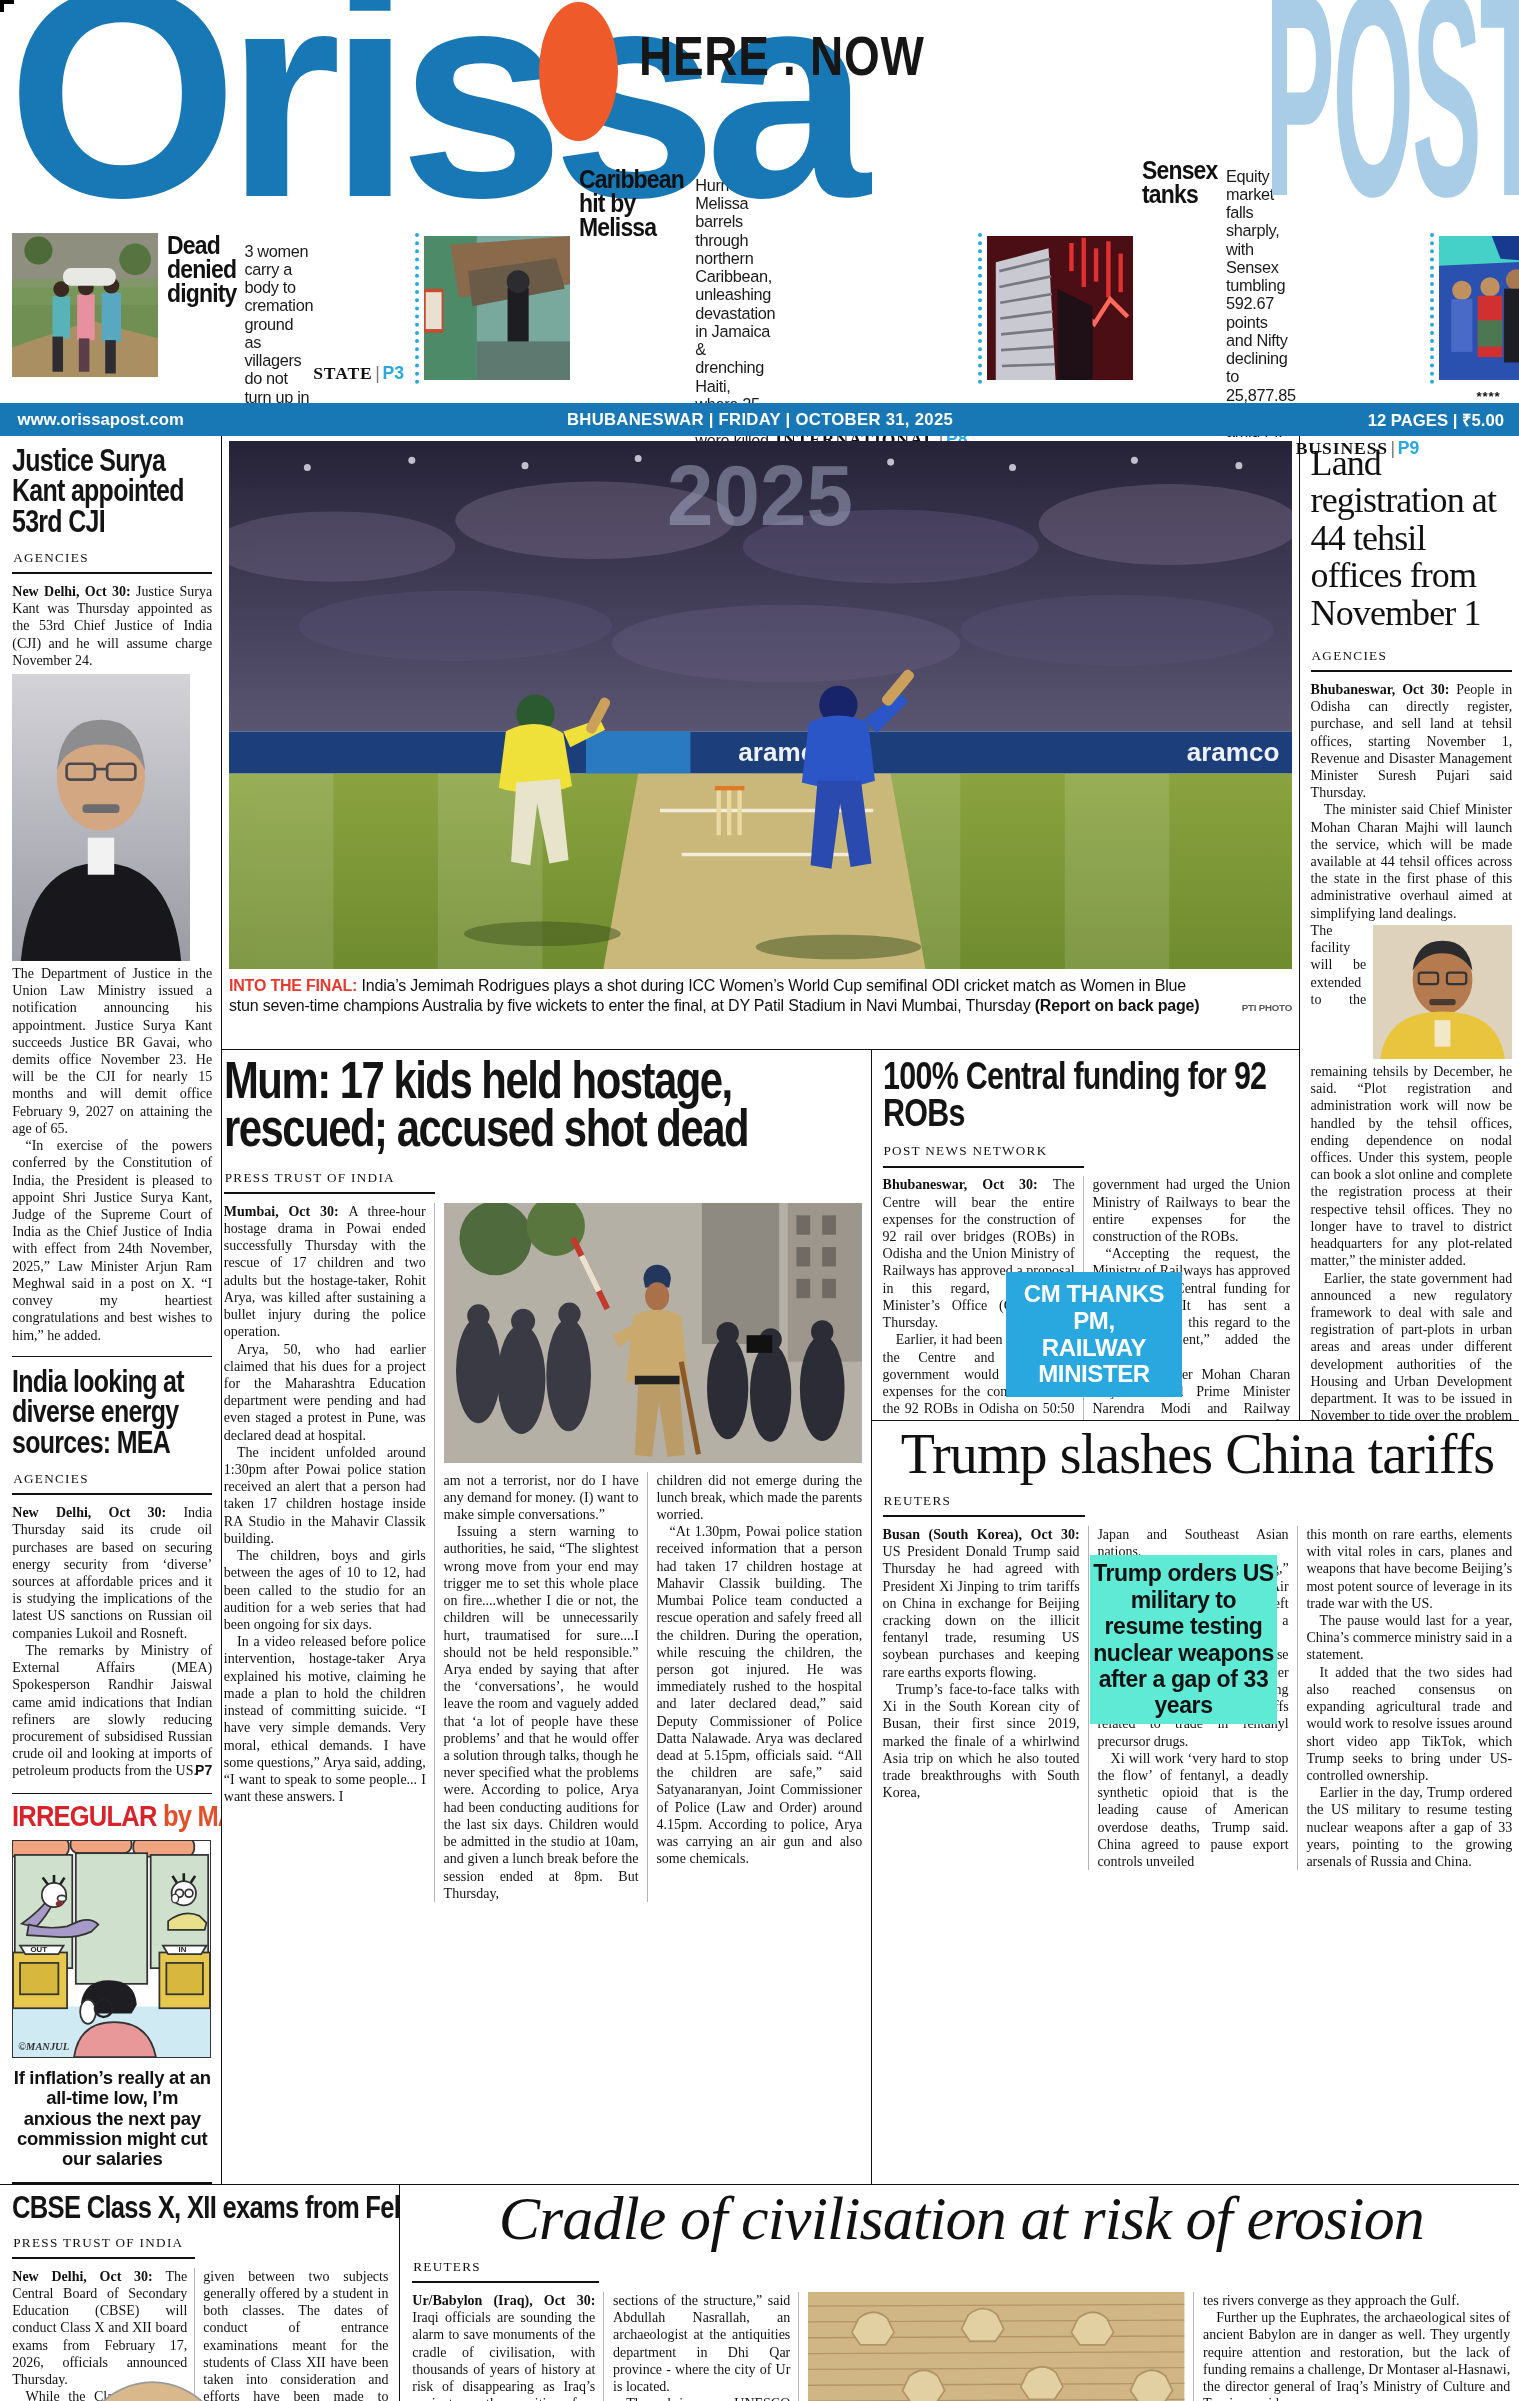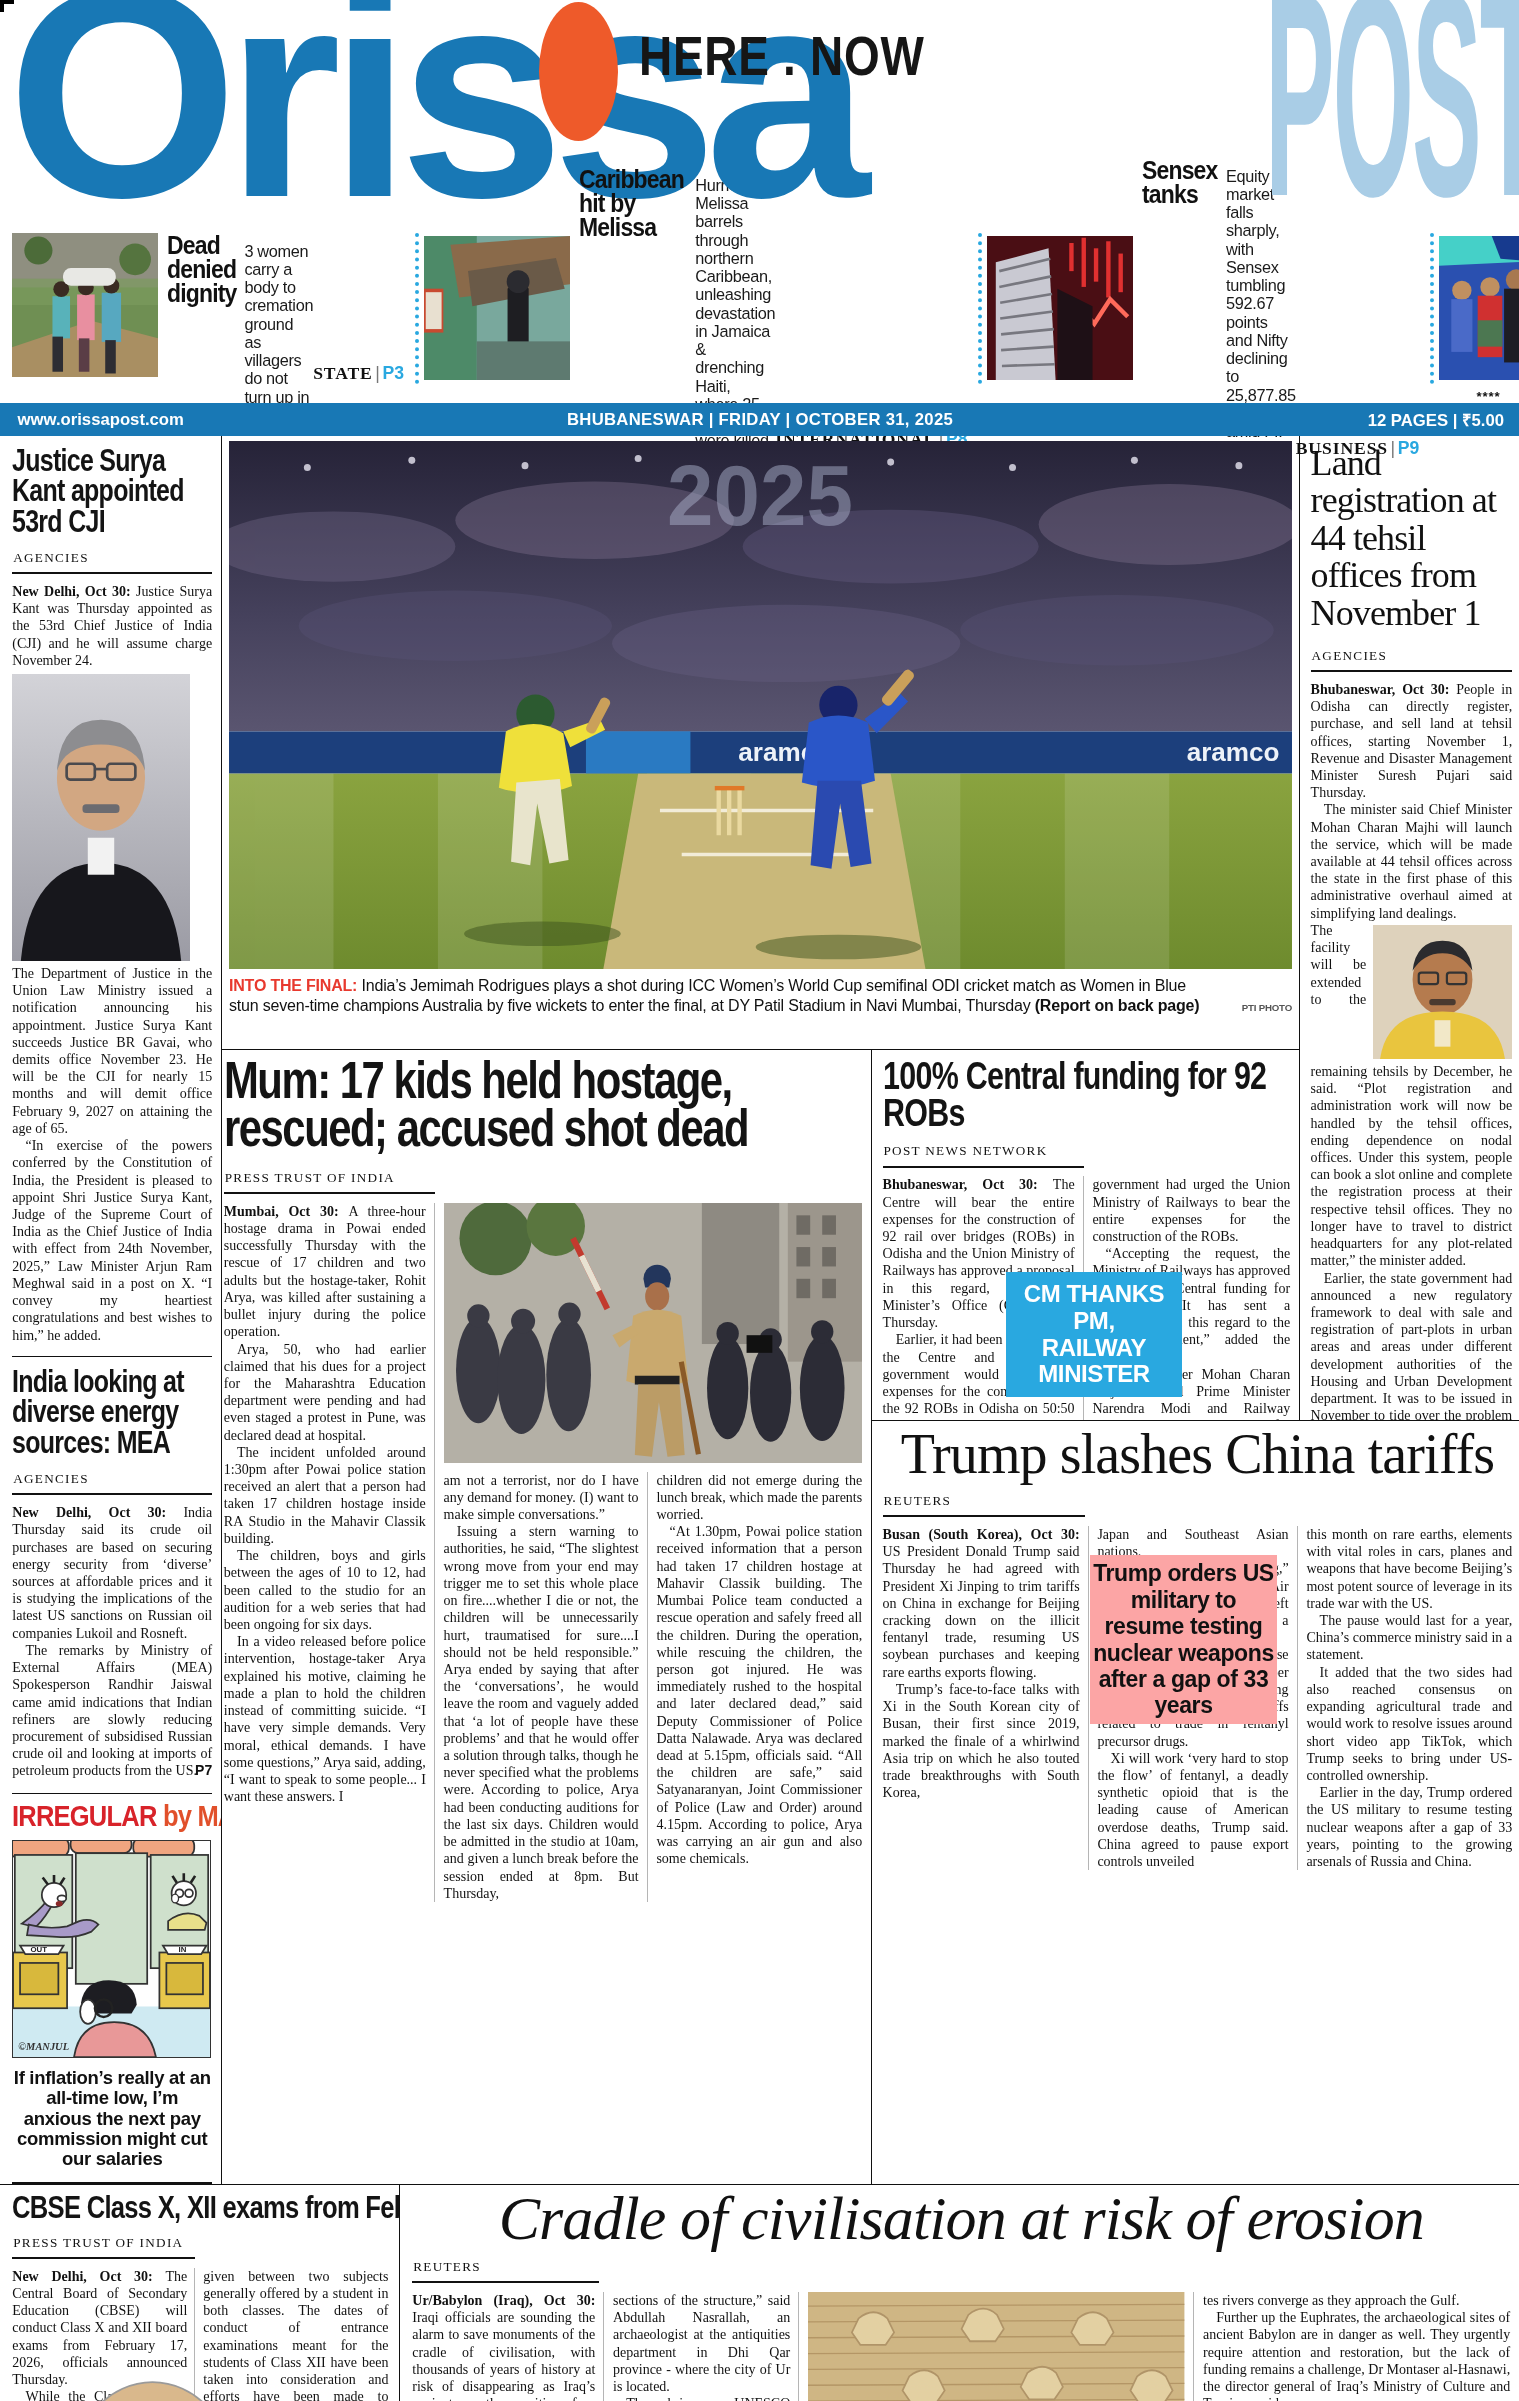"Trump orders US military to" .trump-pull { background: #fca5a5 -> #5eead4 }
